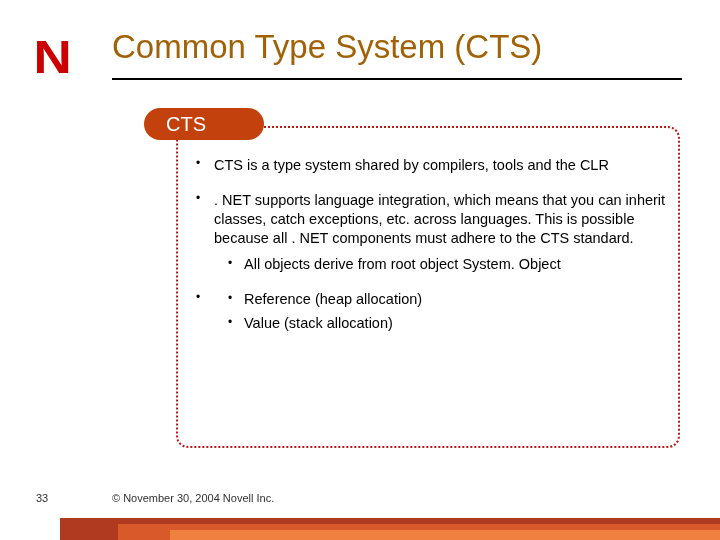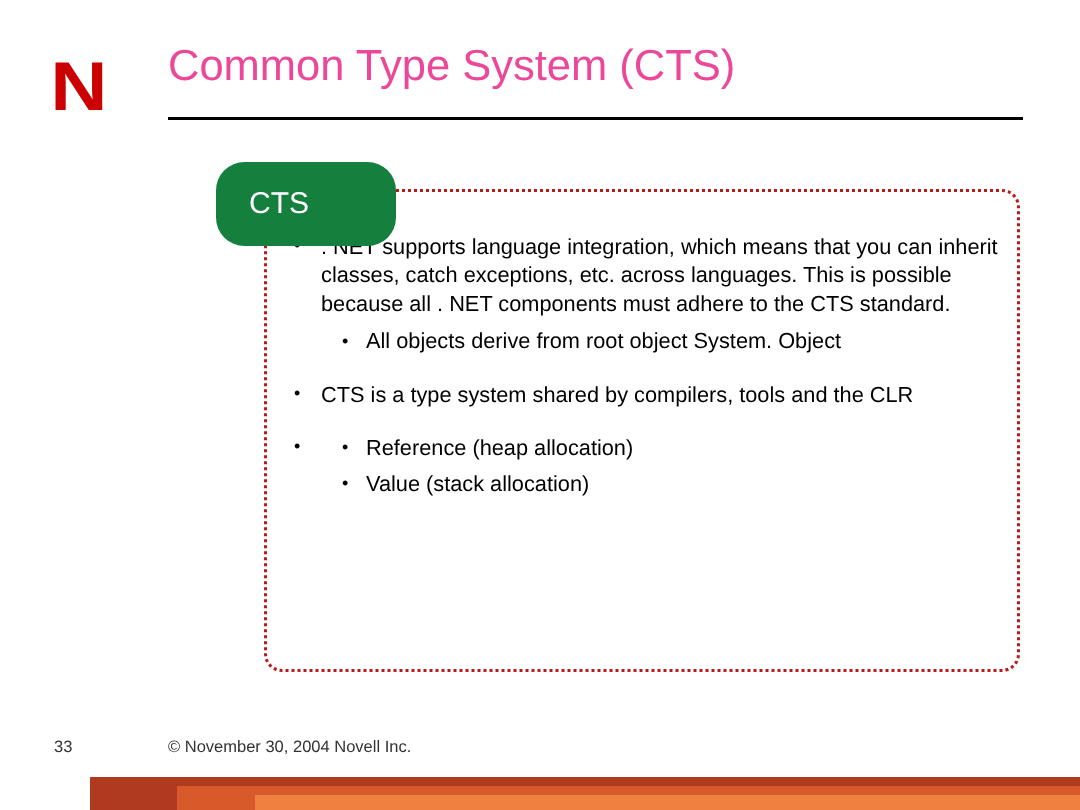"Common Type System (CTS)" .title { color: #ec4899 -> #a16207; font-size: 29px -> 33px }
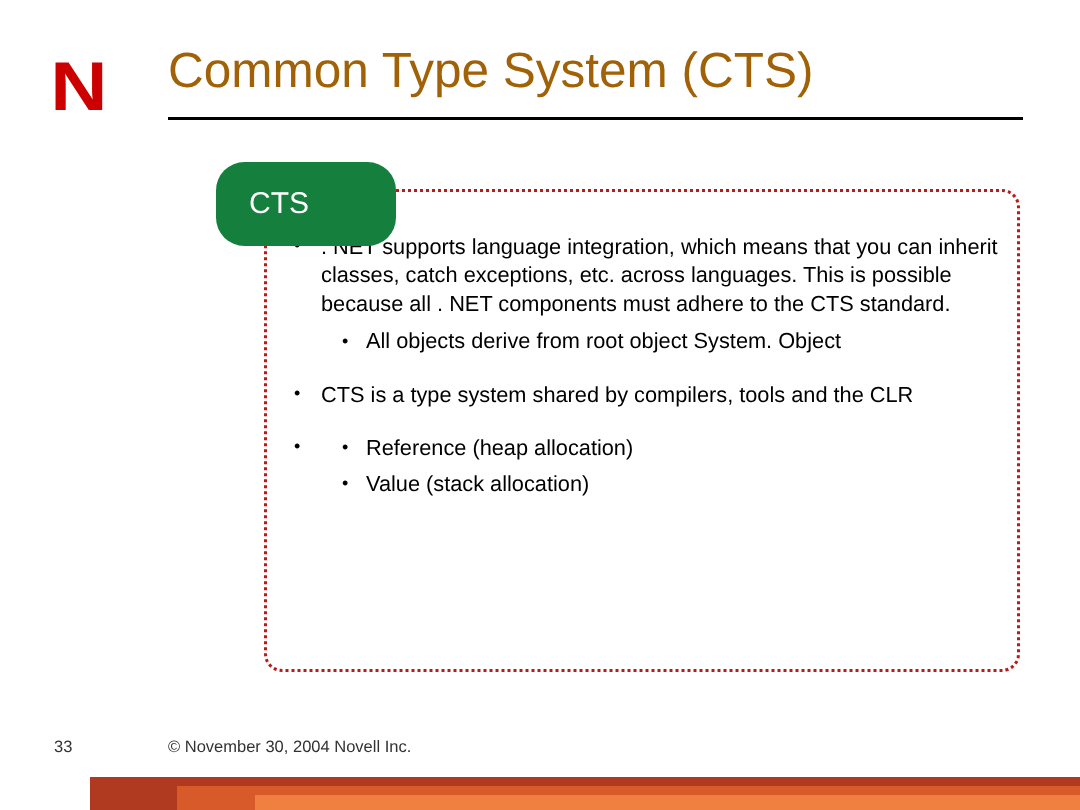"CTS" .badge { background: #15803d -> #c2410c; height: 56px -> 32px }
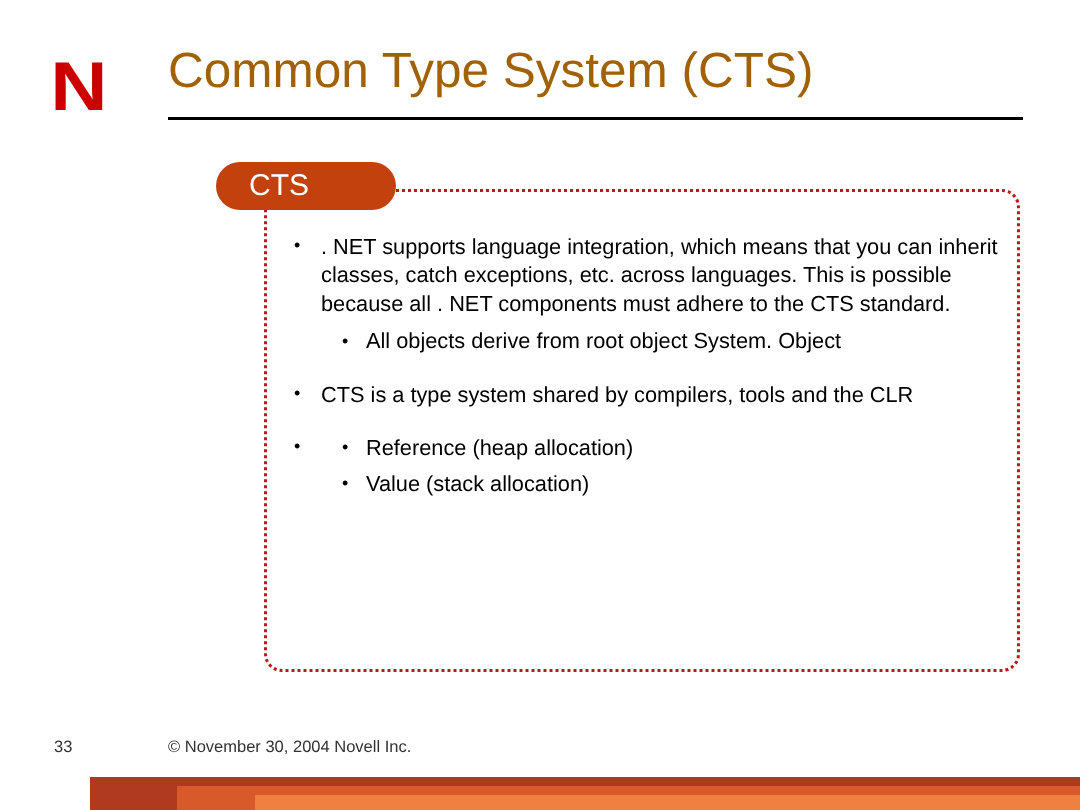". NET supports language integration," li { order: before "CTS is a type system" -> after "CTS is a type system" }
